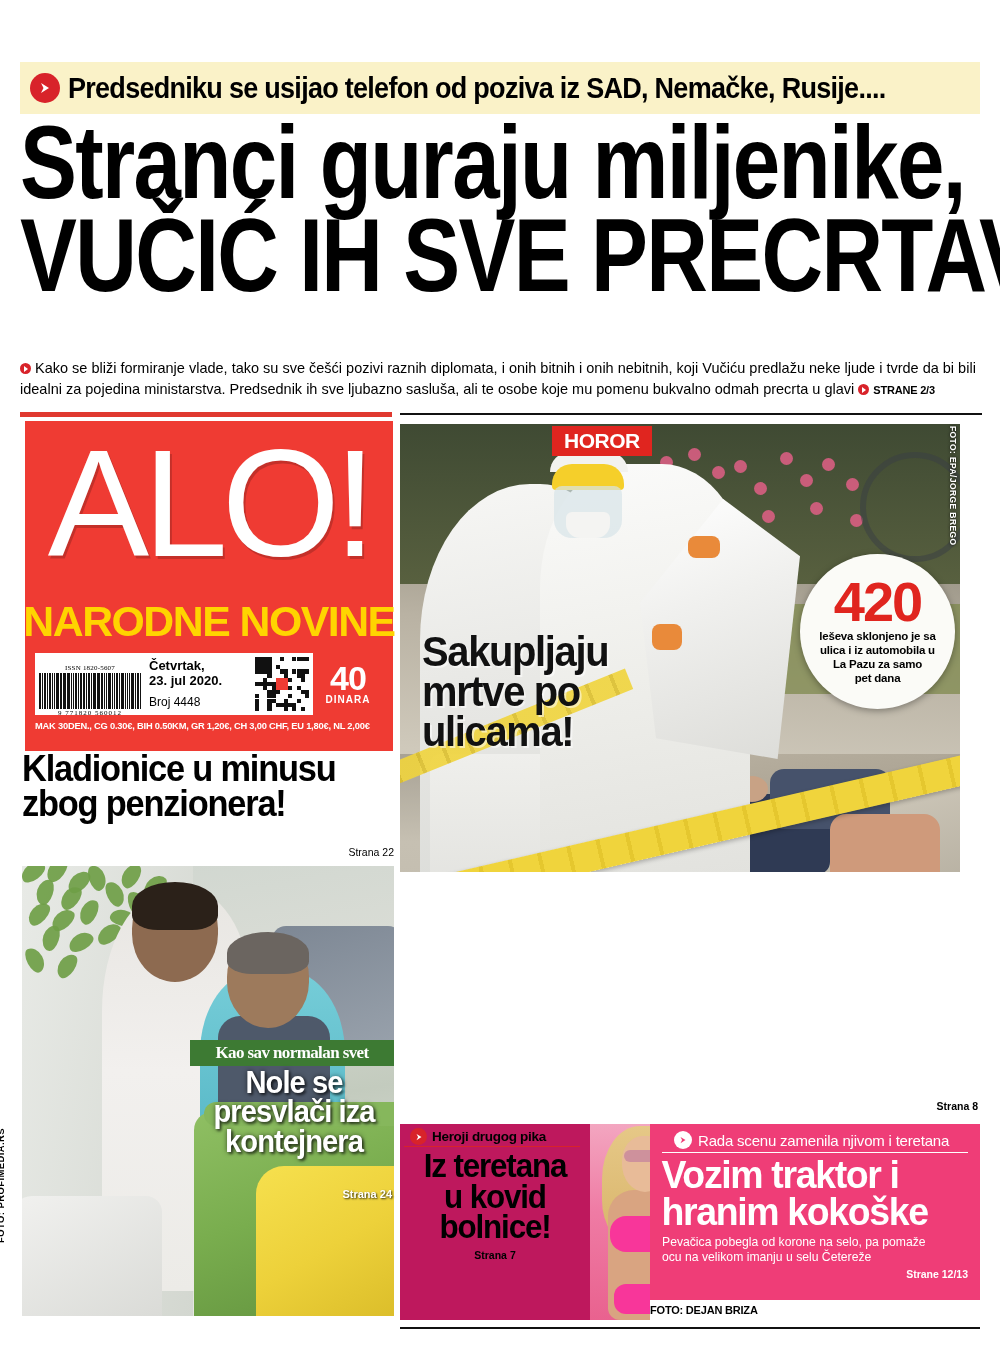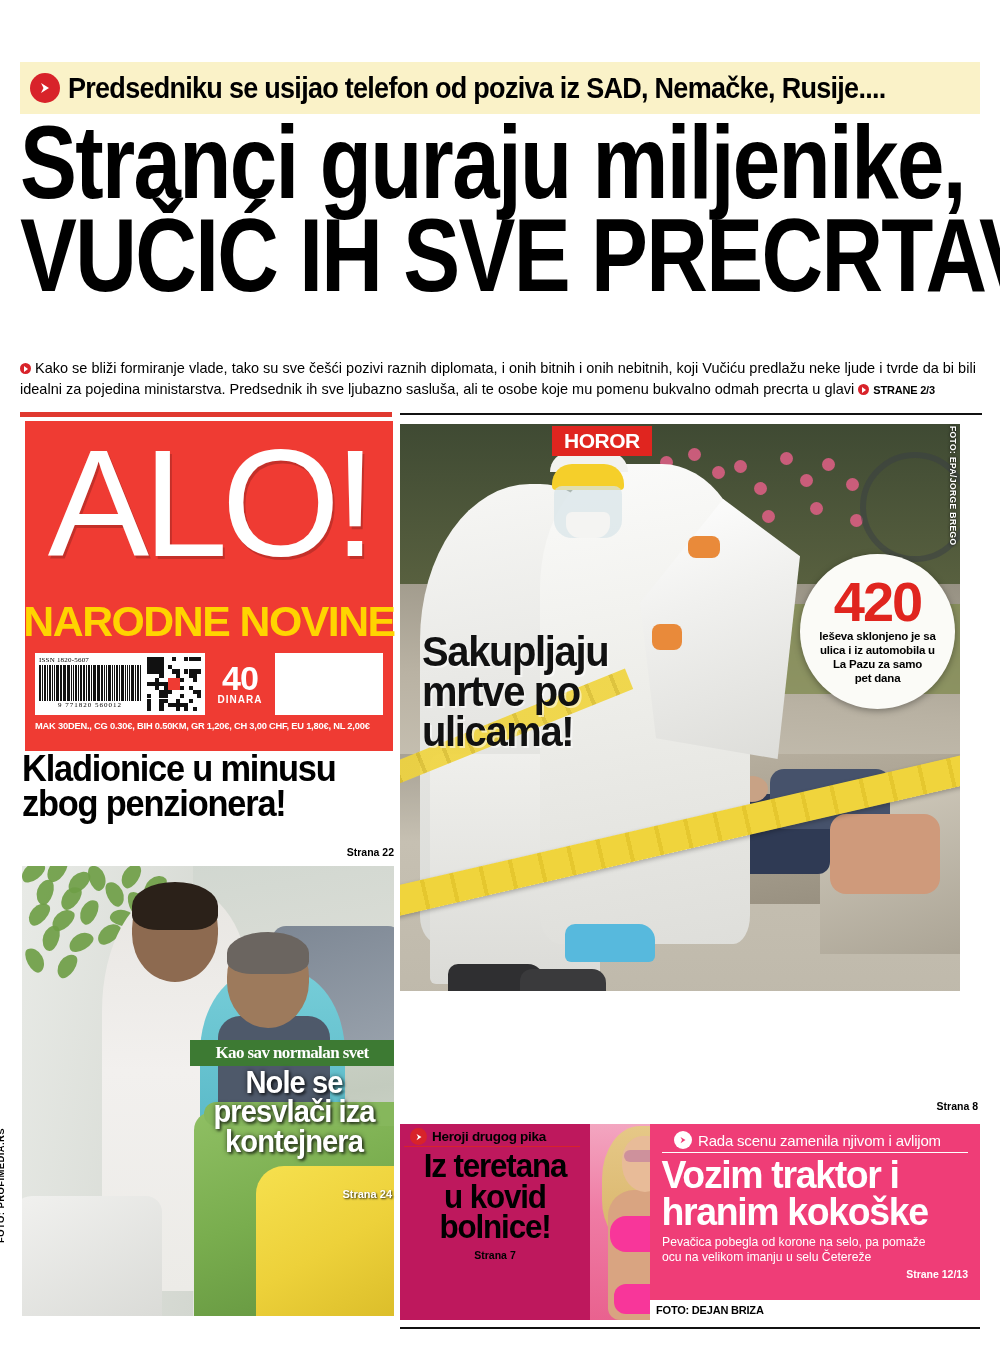"HOROR" .photo-main { height: 567px -> 448px }
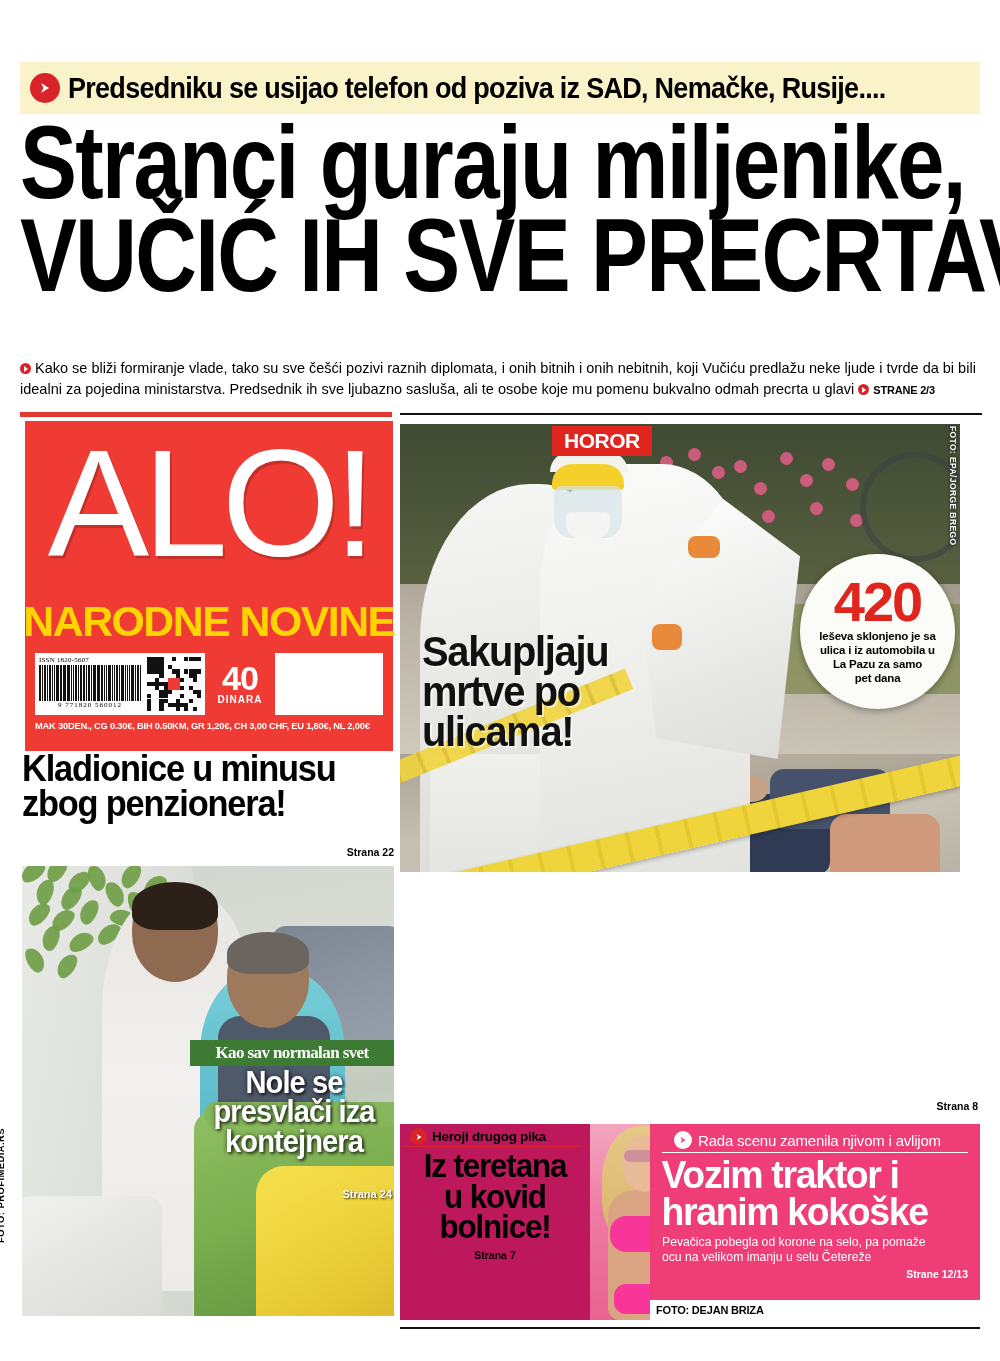"ISSN 1820-5607" .issn { margin-top: none -> 8px; text-align: left -> center }
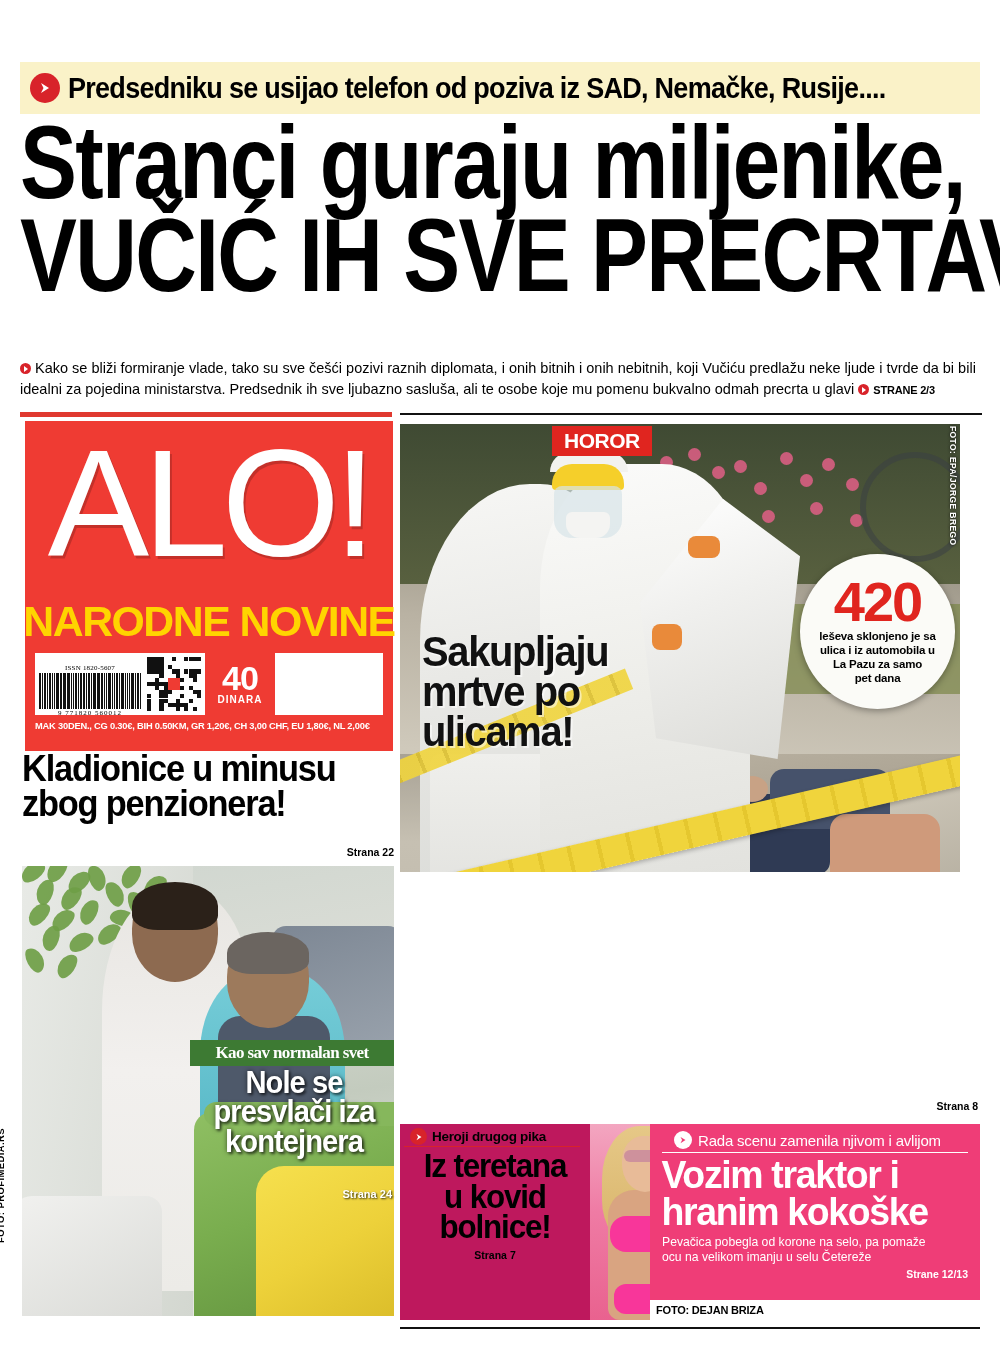"Četvrtak," div.date-box { html: none -> <div> <div>Četvrtak,</div> <div>23. jul 2020.</div> <div>Broj 4448</div> </div> }
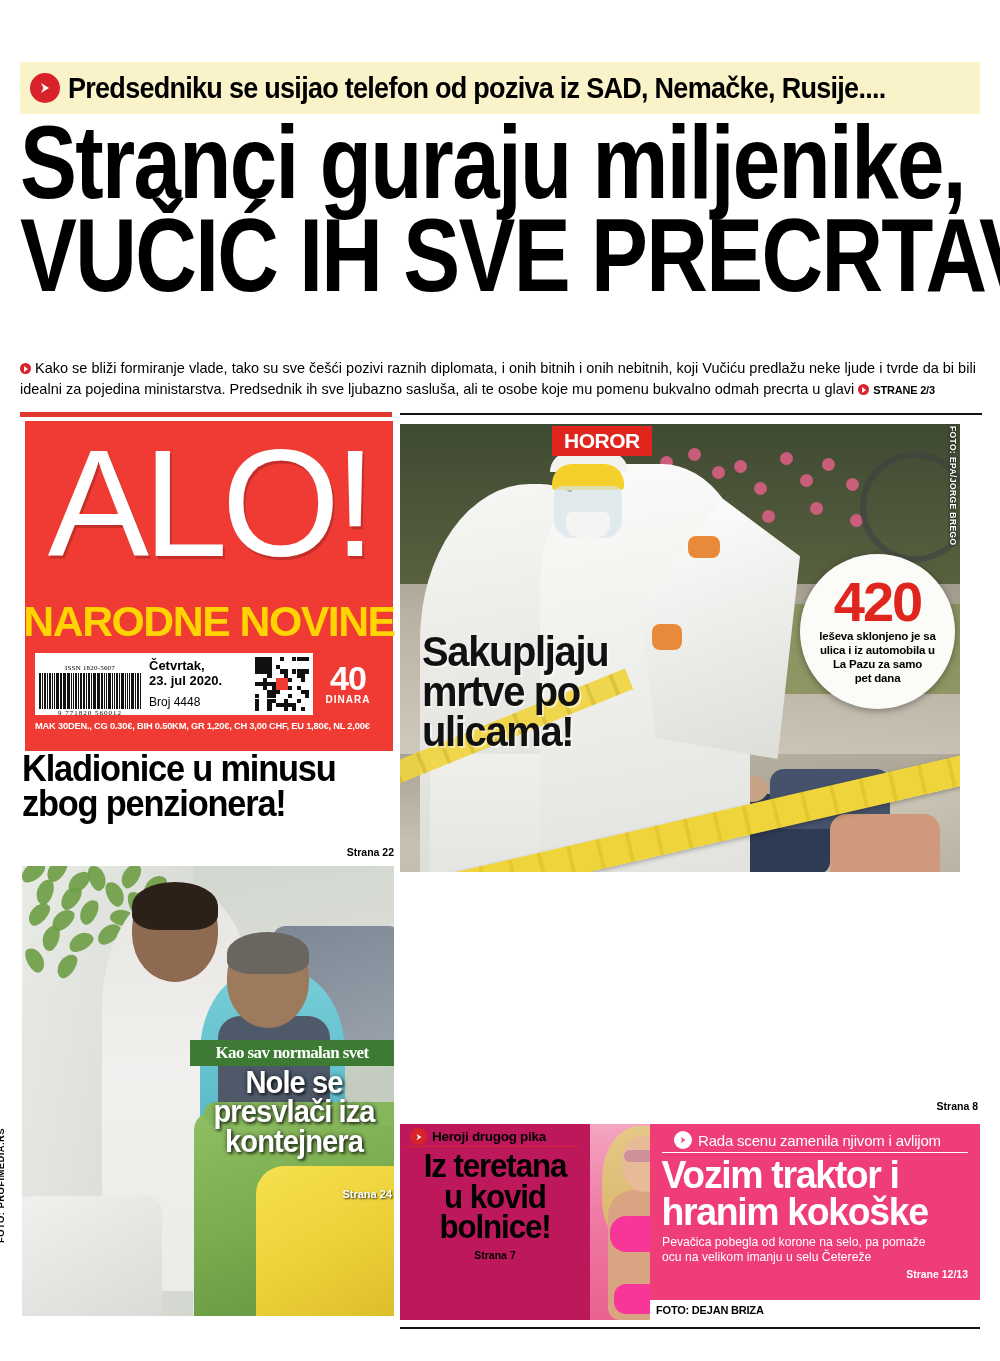"Strana 22" .left-pg { font-weight: bold -> normal }
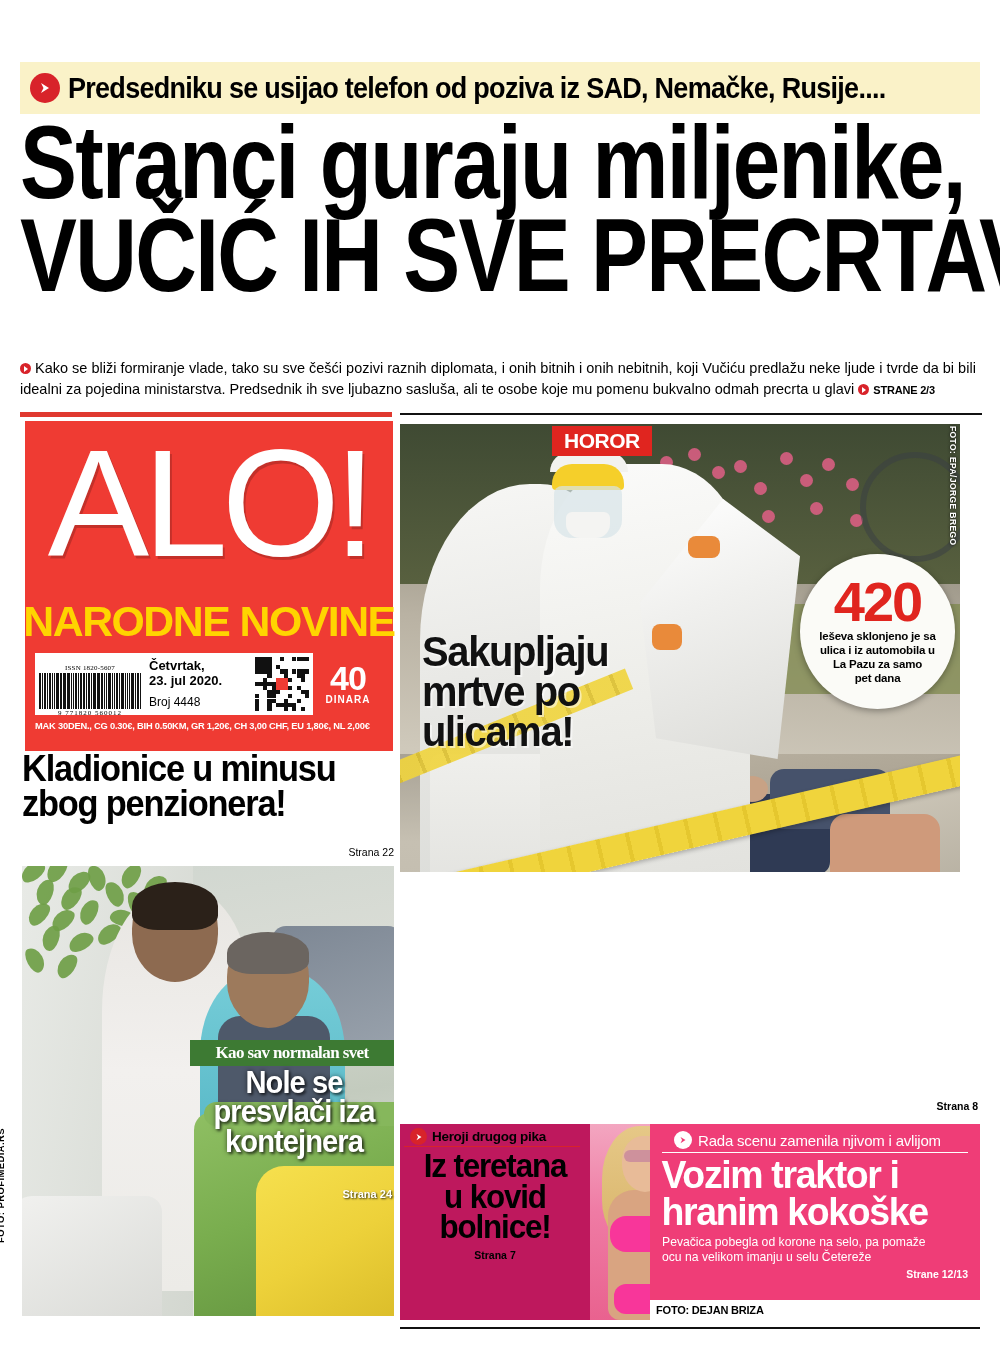"Rada scenu zamenila njivom i" span.lbl { text: avlijom -> teretana }
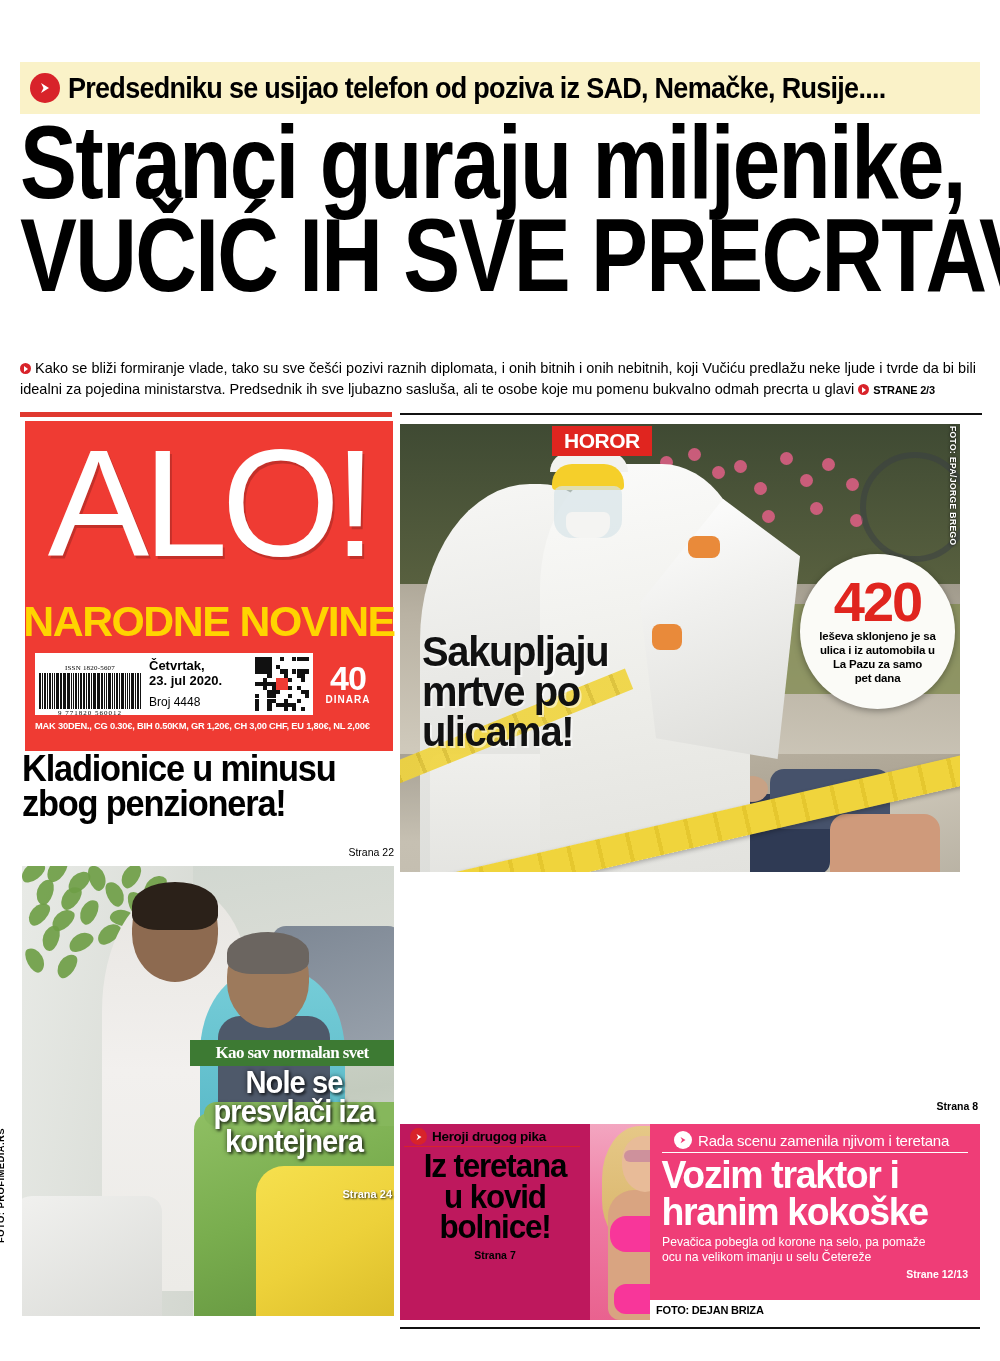"FOTO: DEJAN BRIZA" .foto-dejan { padding-left: 6px -> none }
